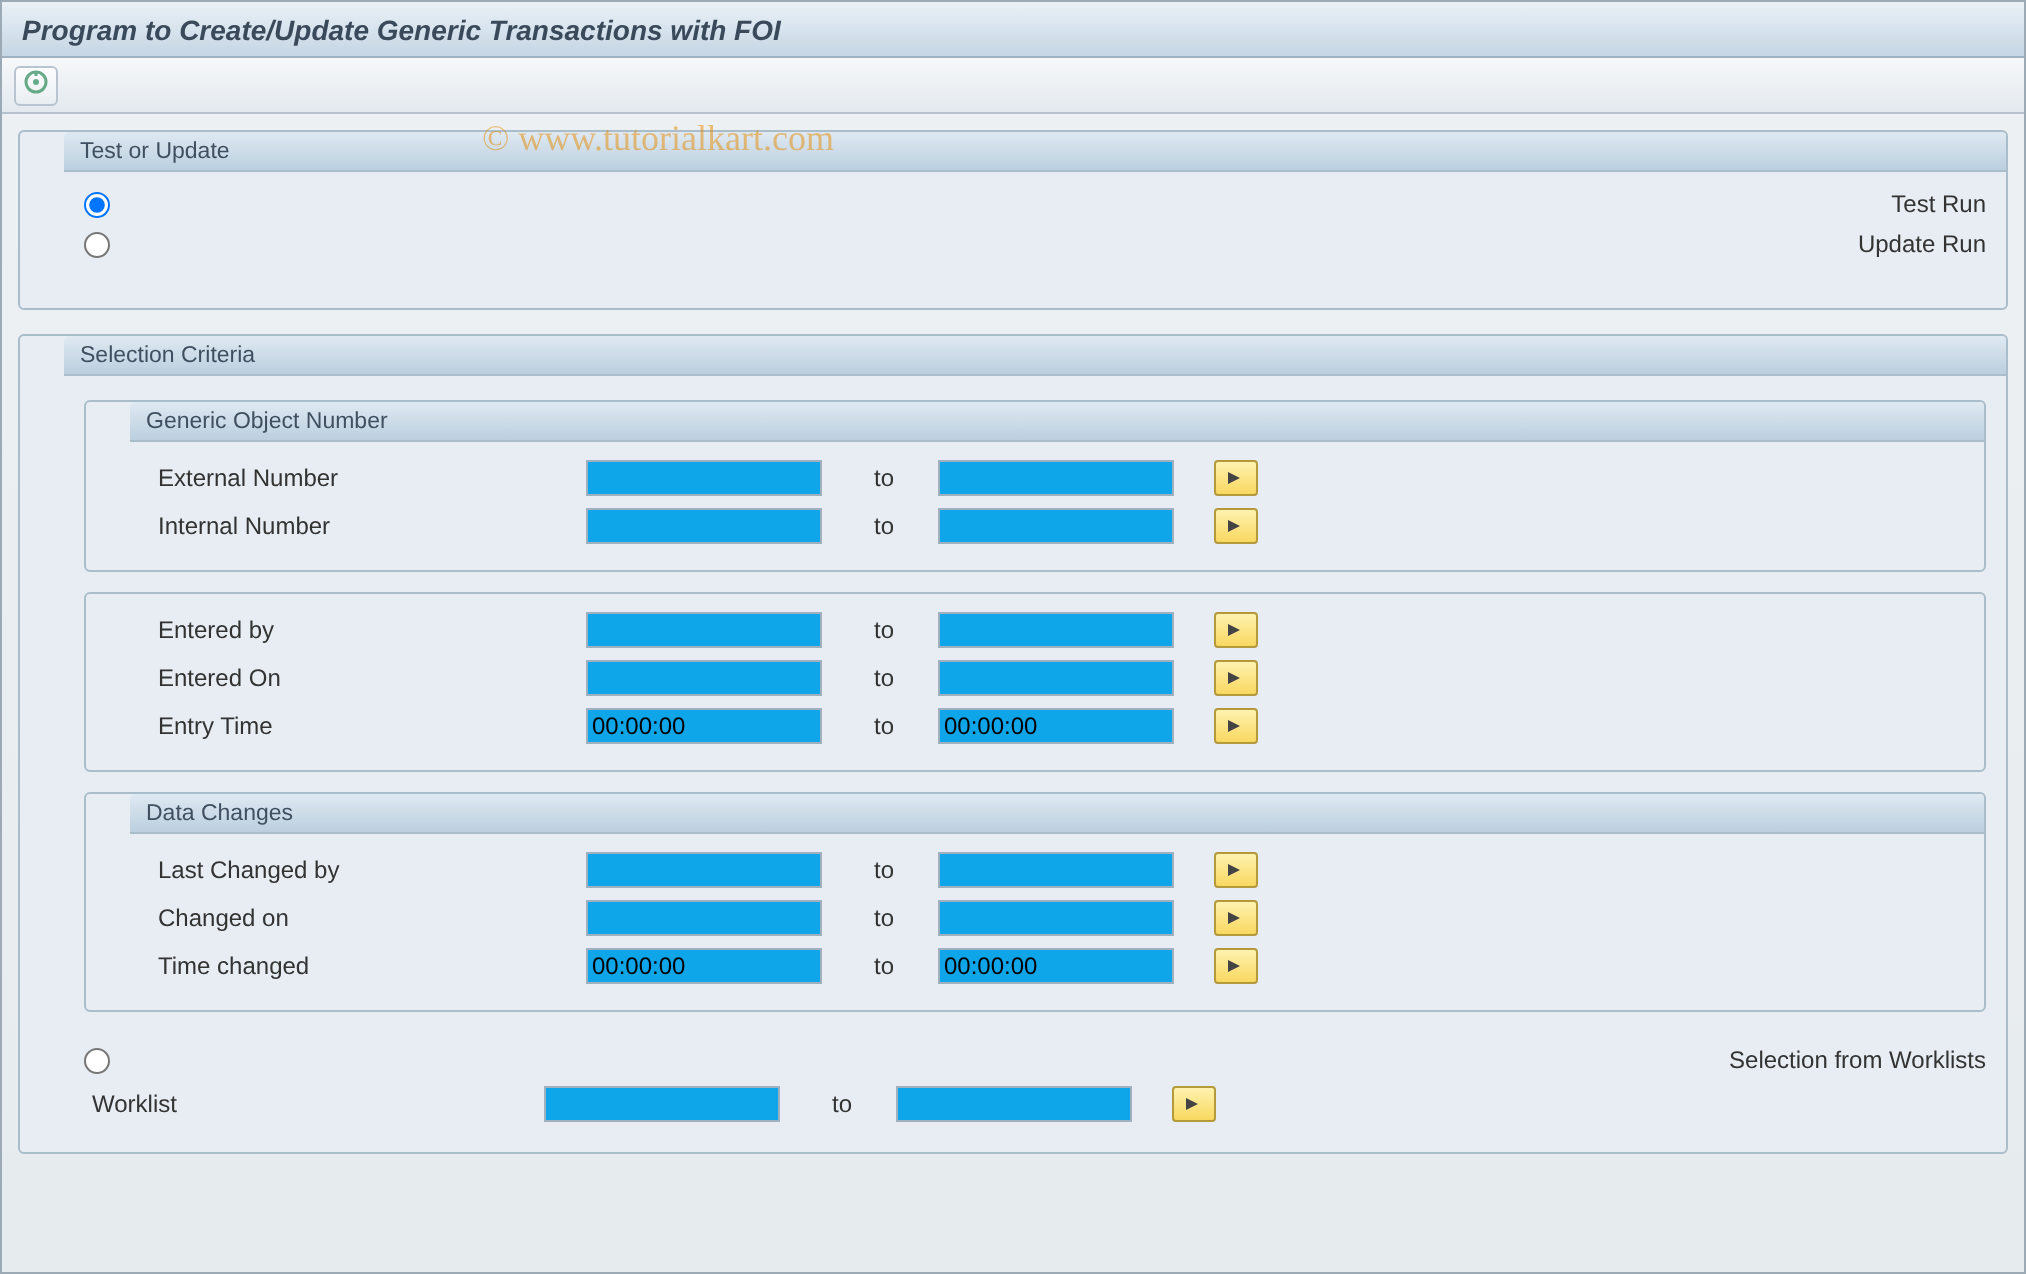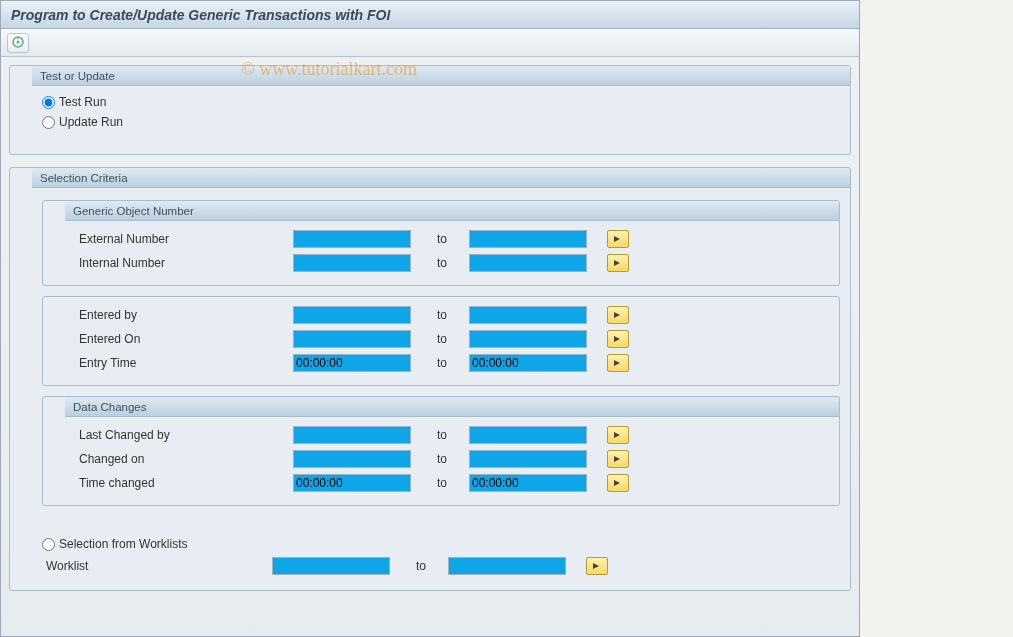"Program to Create/Update Generic" .window { width: 860px -> 1013px }
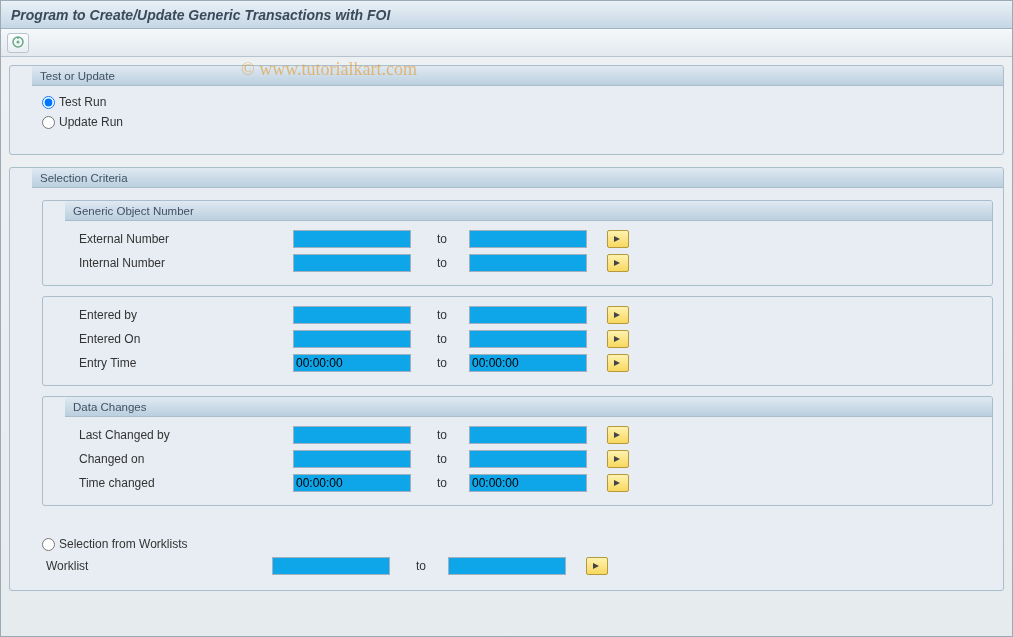"Test Run" .radio-row { justify-content: none -> space-between }
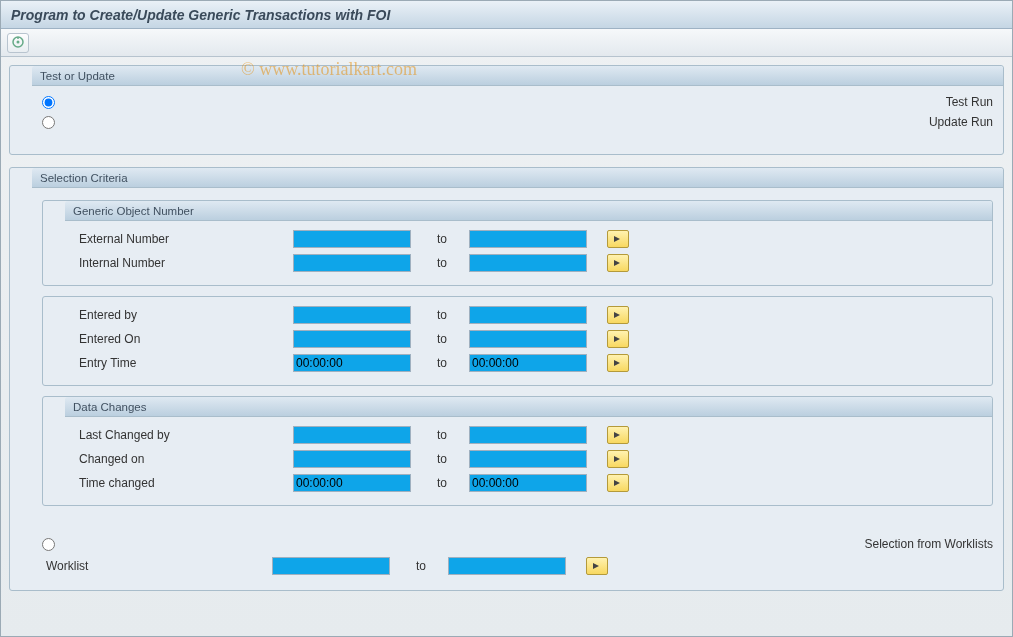"Selection from Worklists" .worklist-section { margin-top: 28px -> 14px }
